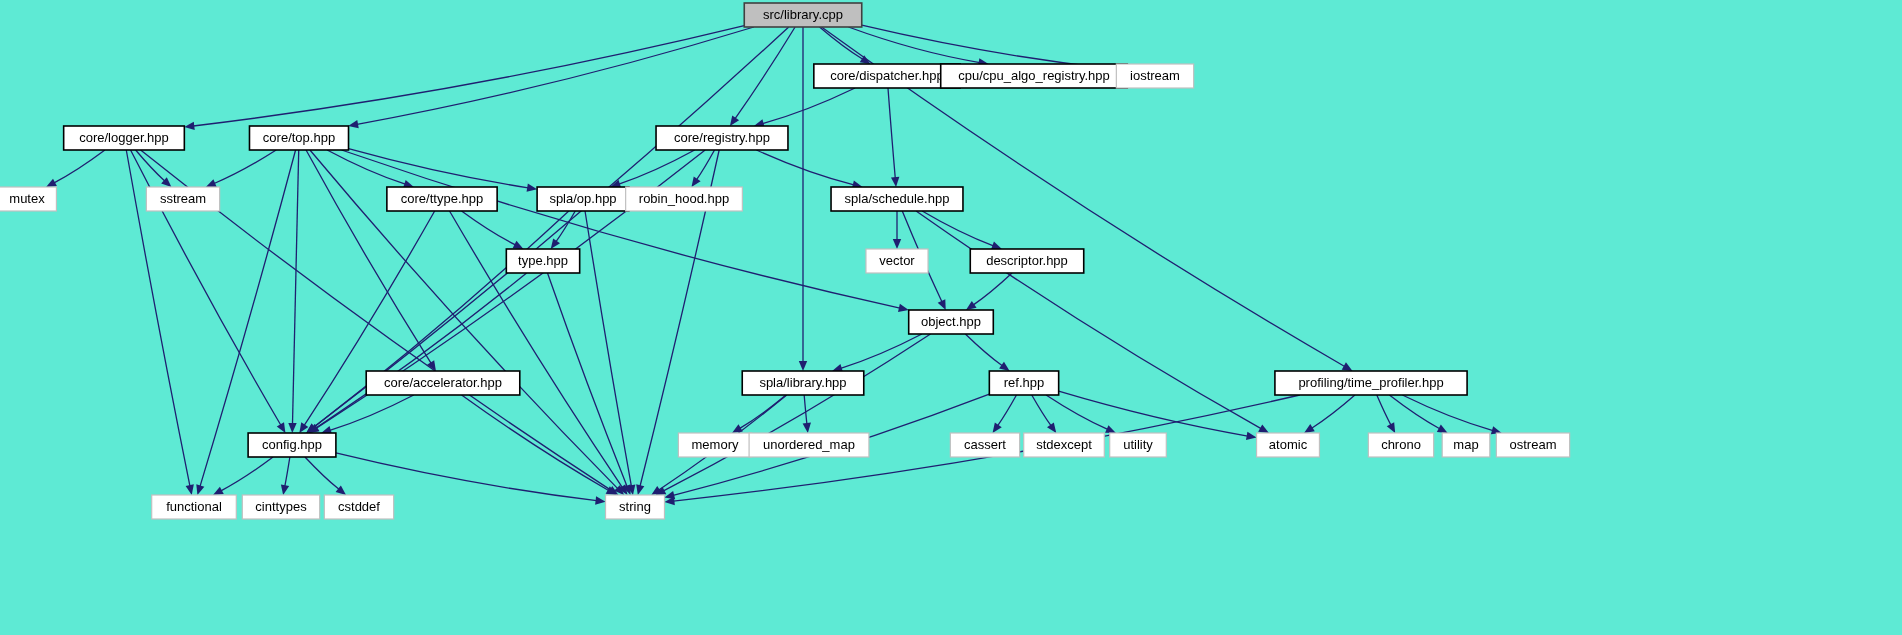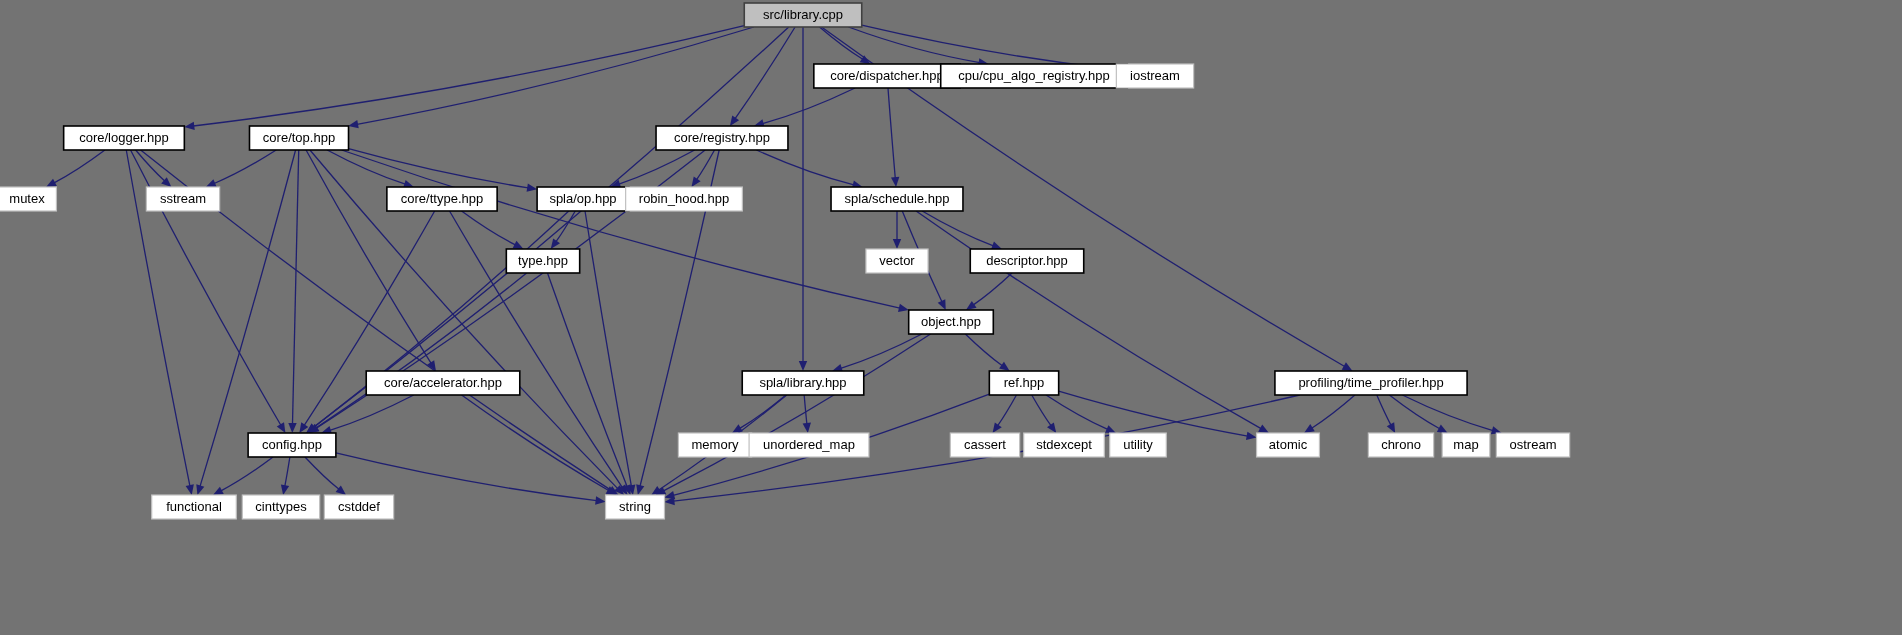"src/library.cpp" #graph-root { background: #737373 -> #5eead4 }
